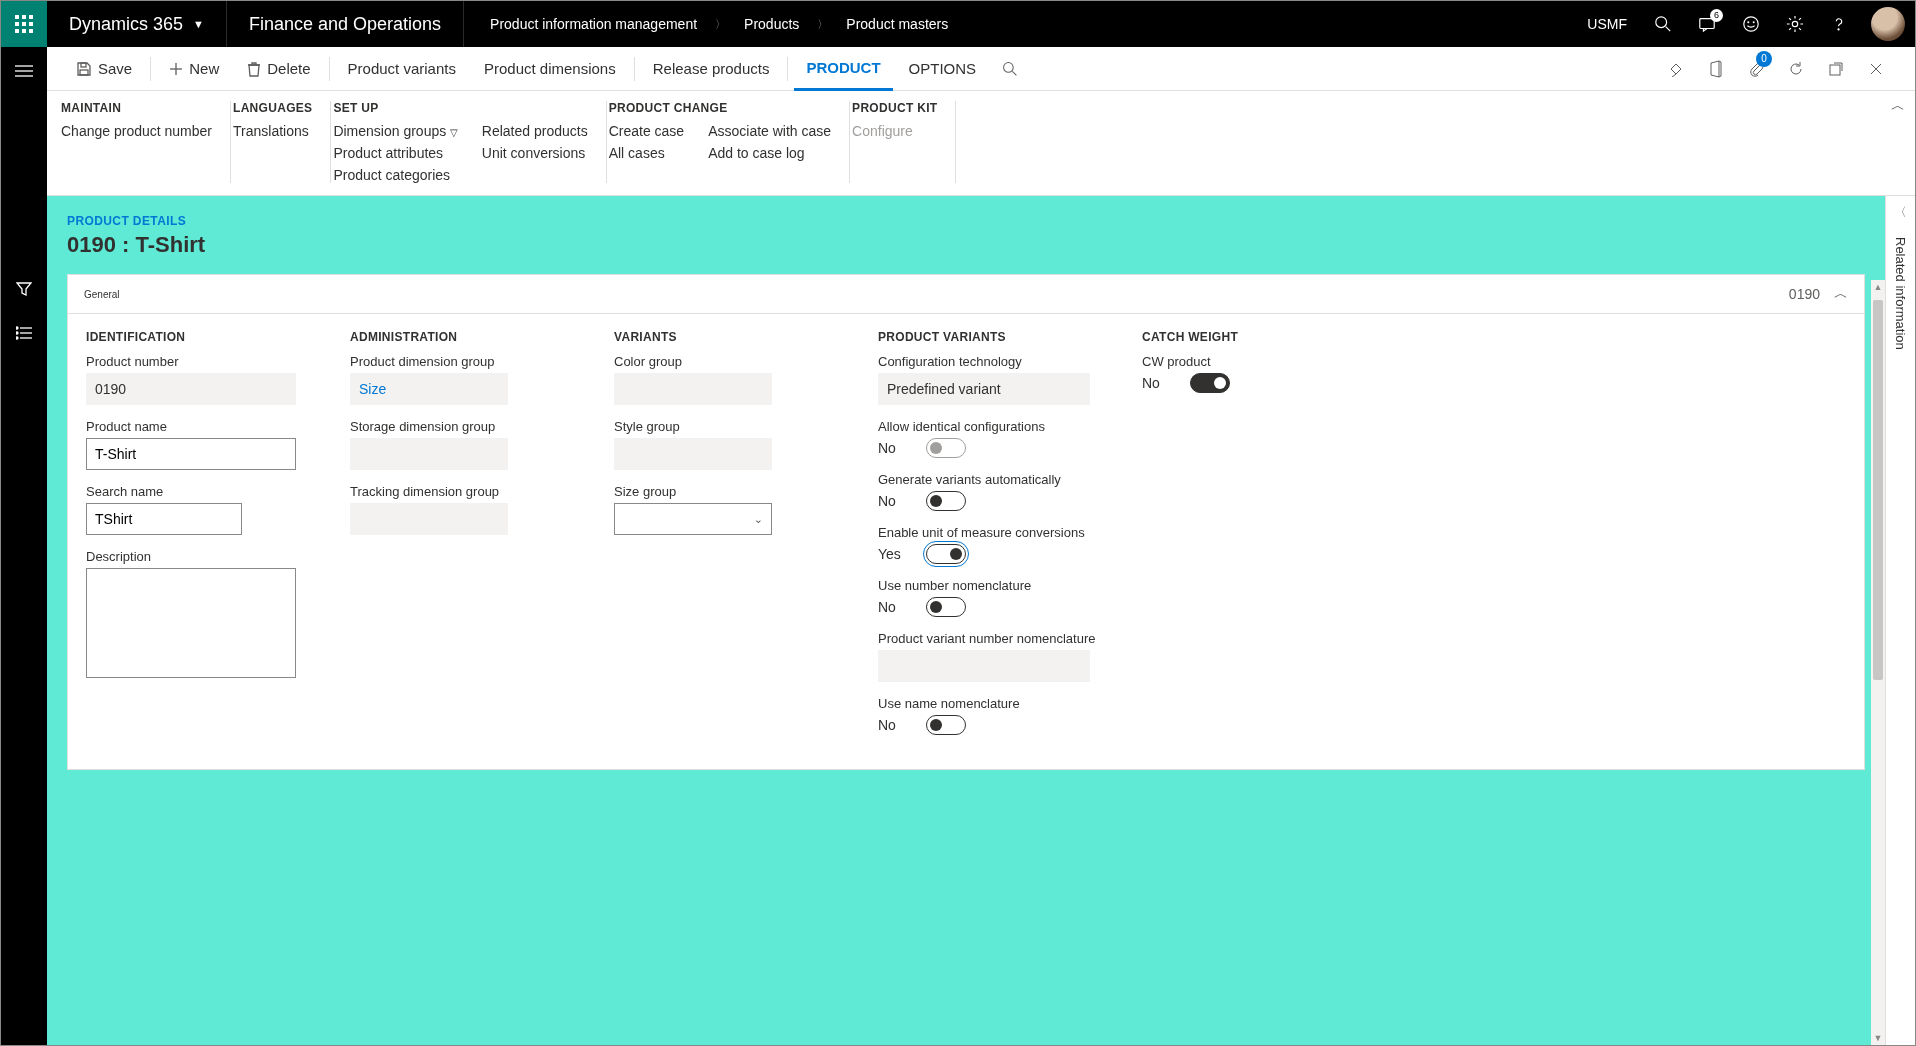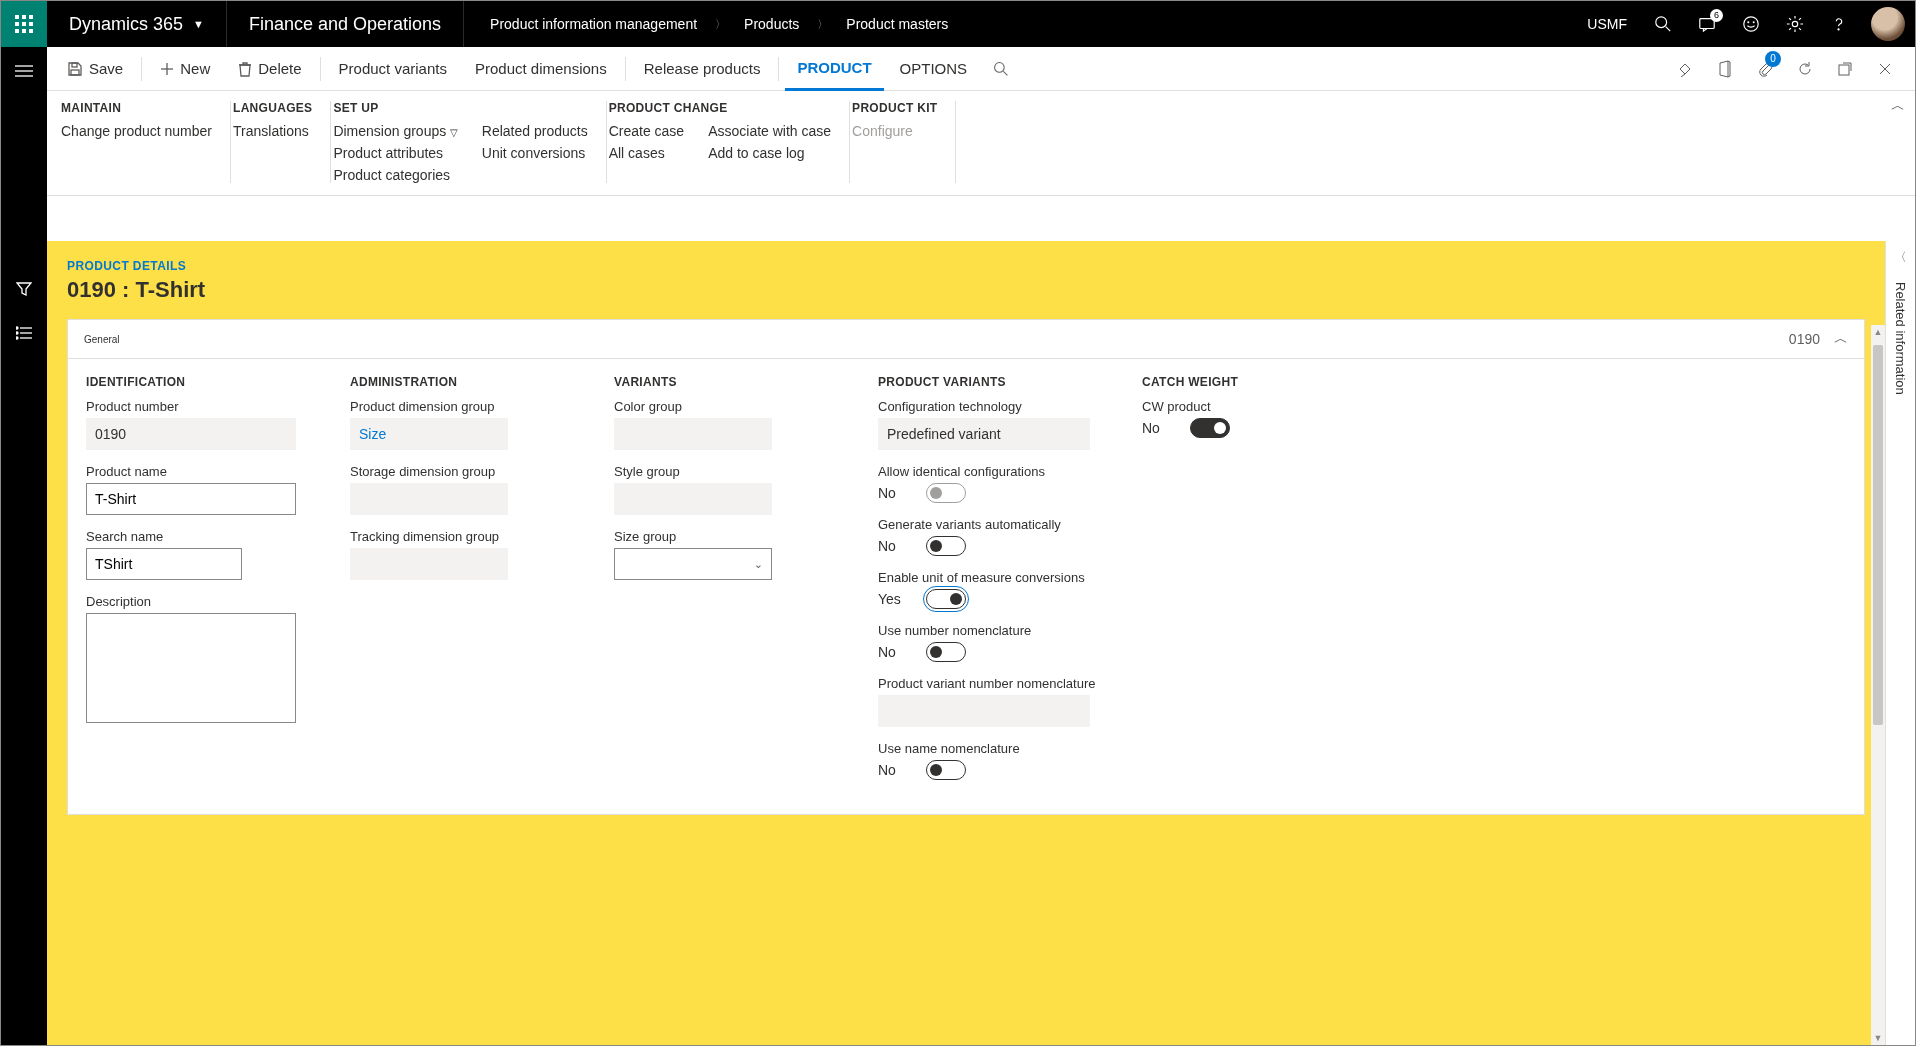"Save" .actionbar { padding: 0 8px -> 0 17px }
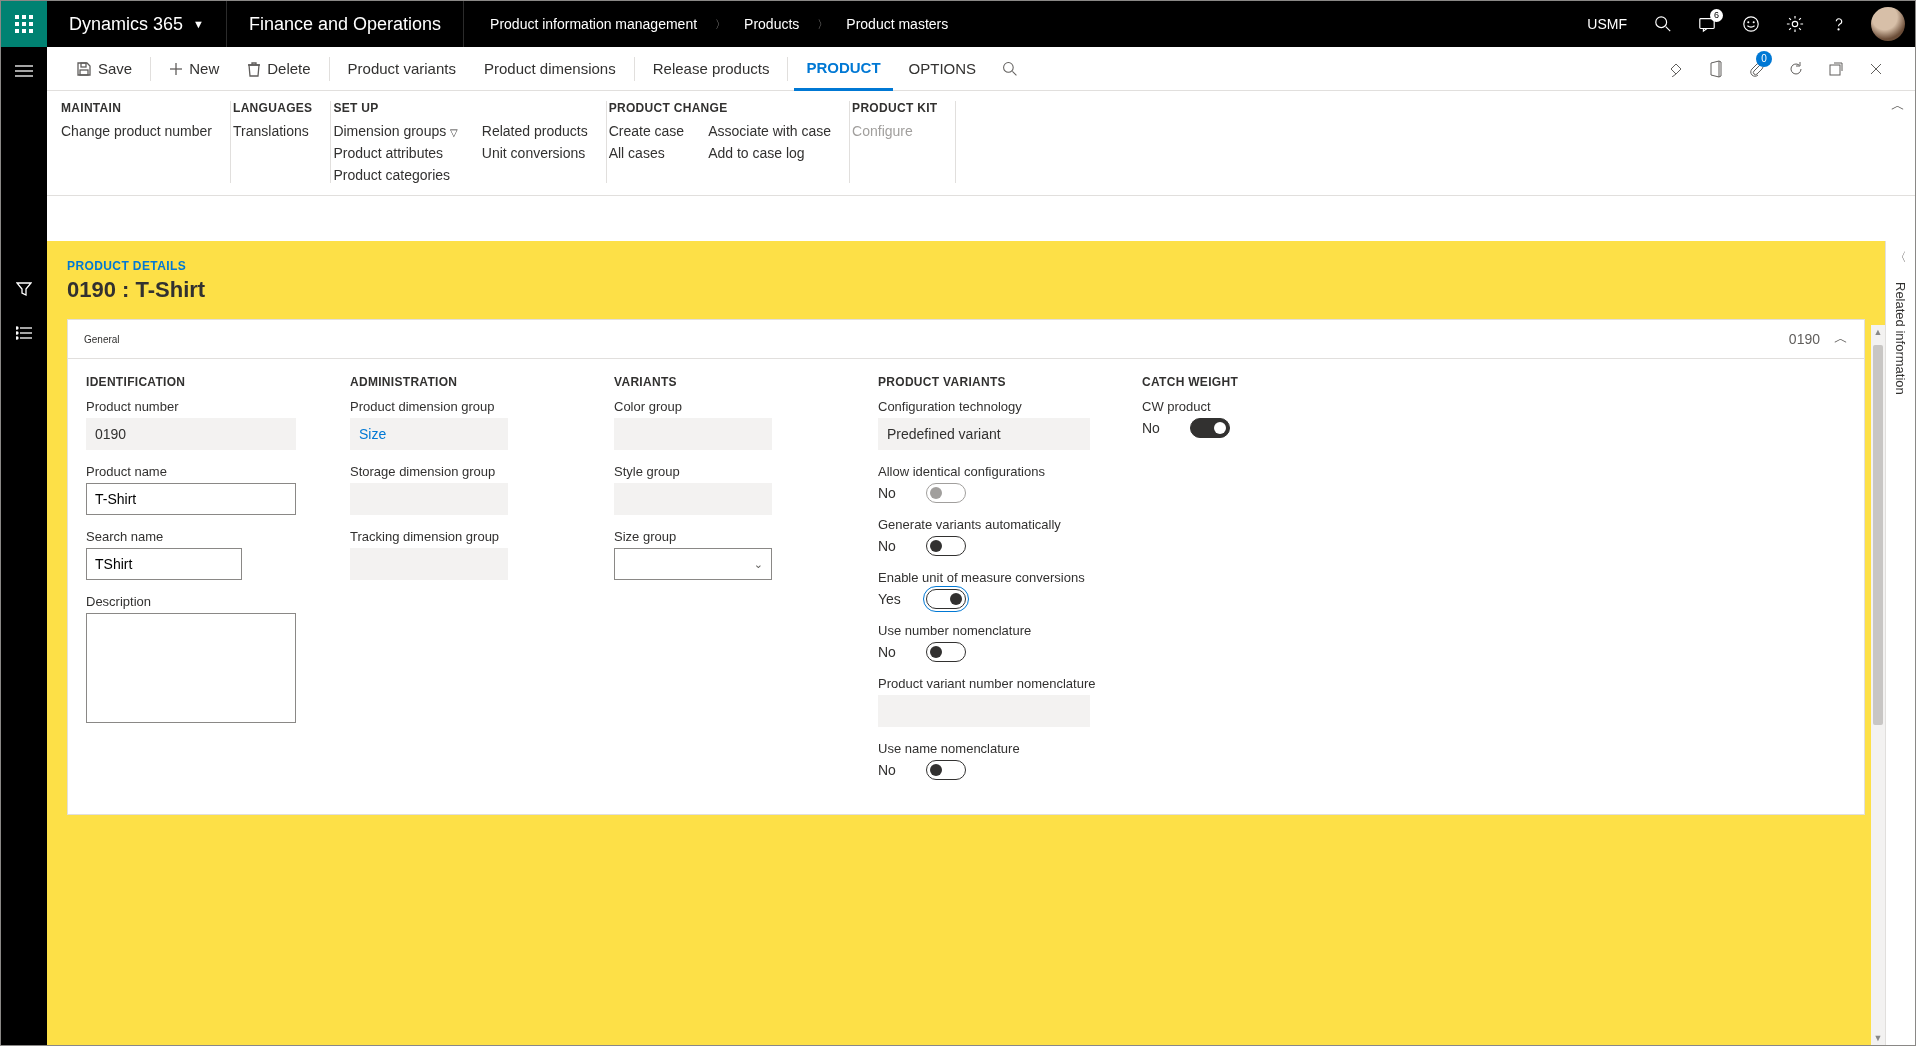"PRODUCT DETAILS" .body { background: #fde047 -> #5eead4; margin-top: 45px -> none }
